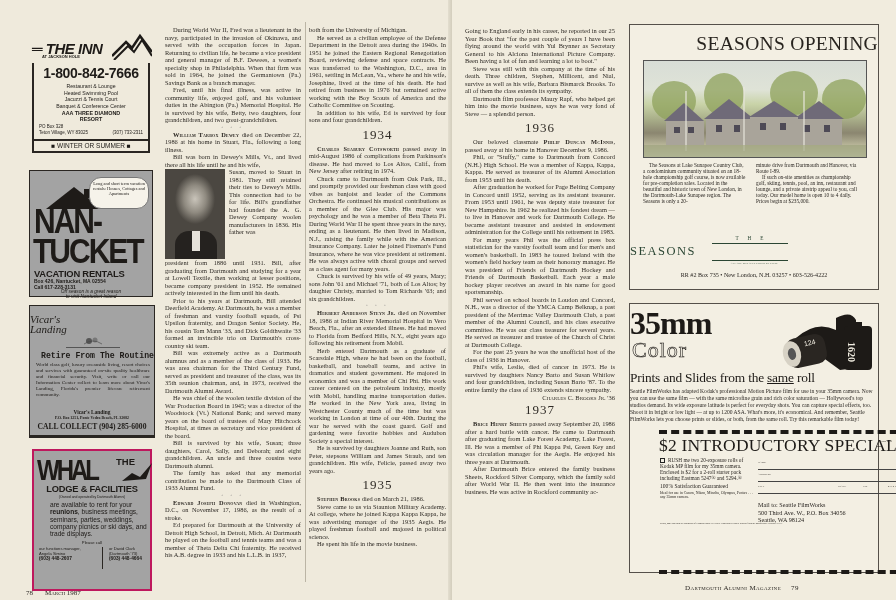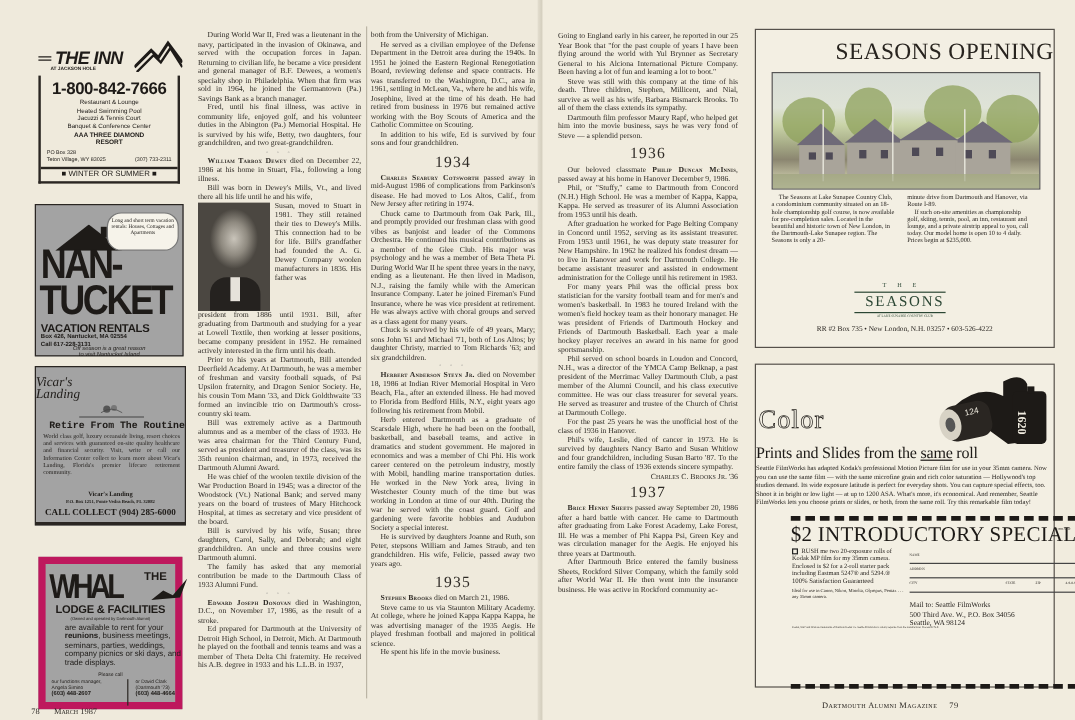"SEASONS" .s-logo { text-align: center -> left }
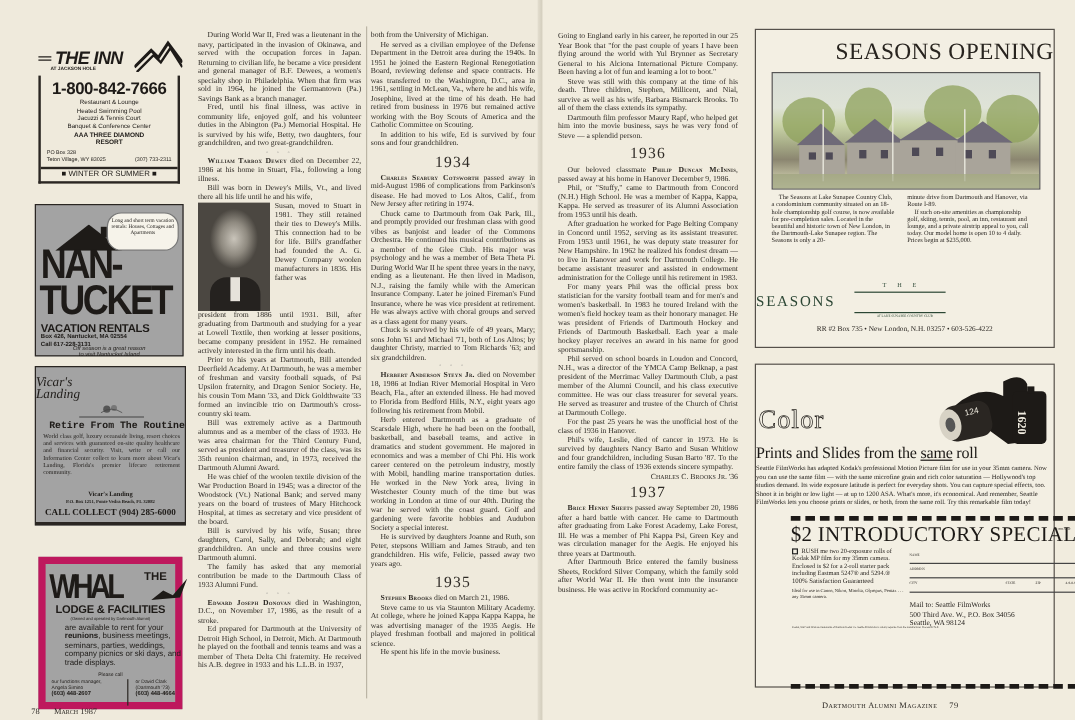"35mm" div.f-35 { html: none -> <div>35mm</div> }
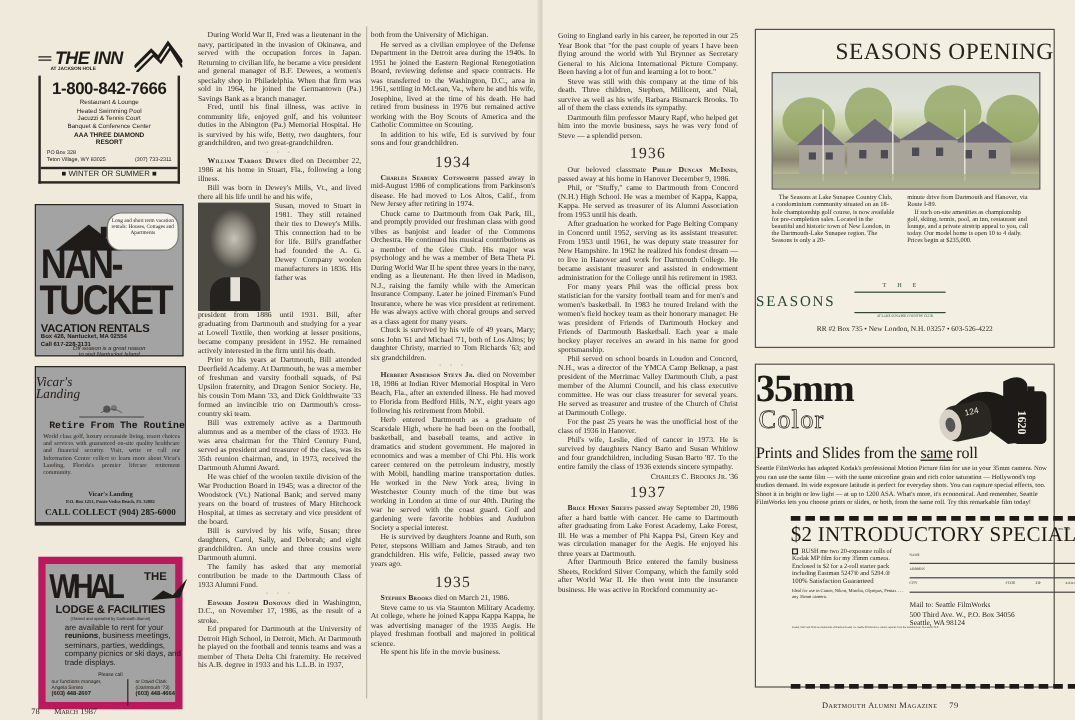"WHAL" .wha { border: 6px solid #be185d -> 2px solid #be185d; height: 127px -> 142px; top: 464px -> 449px }
